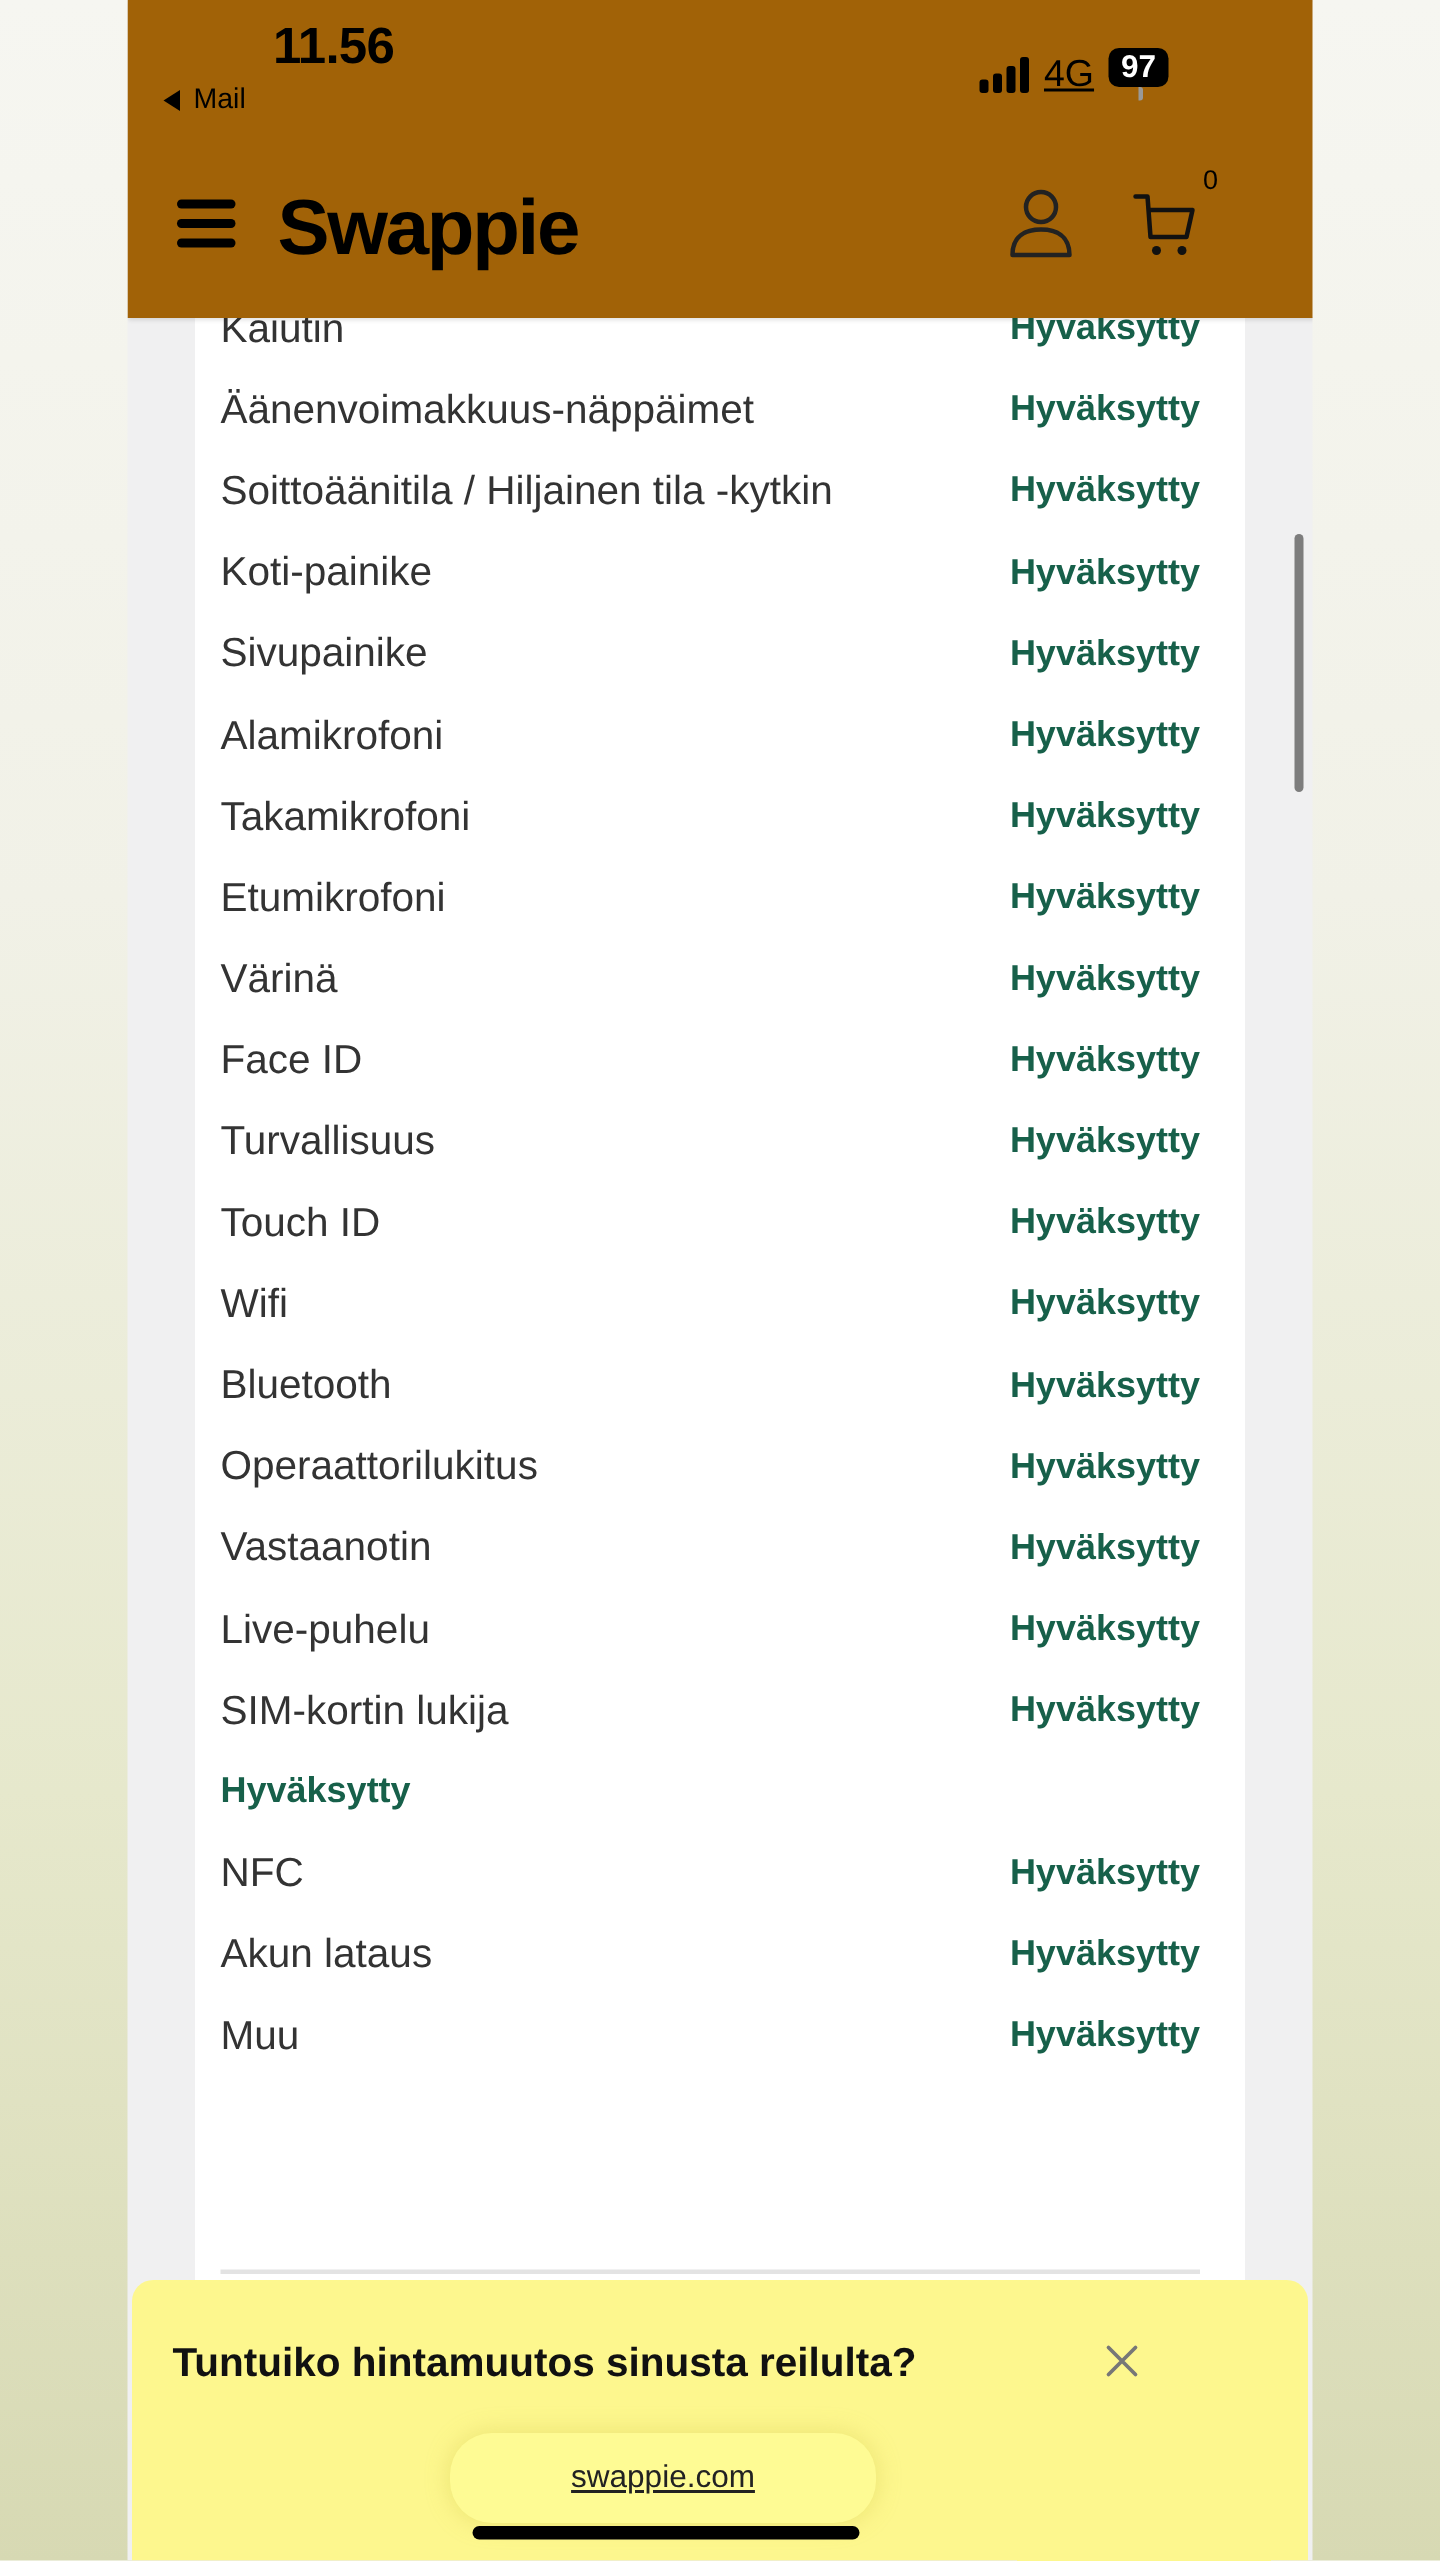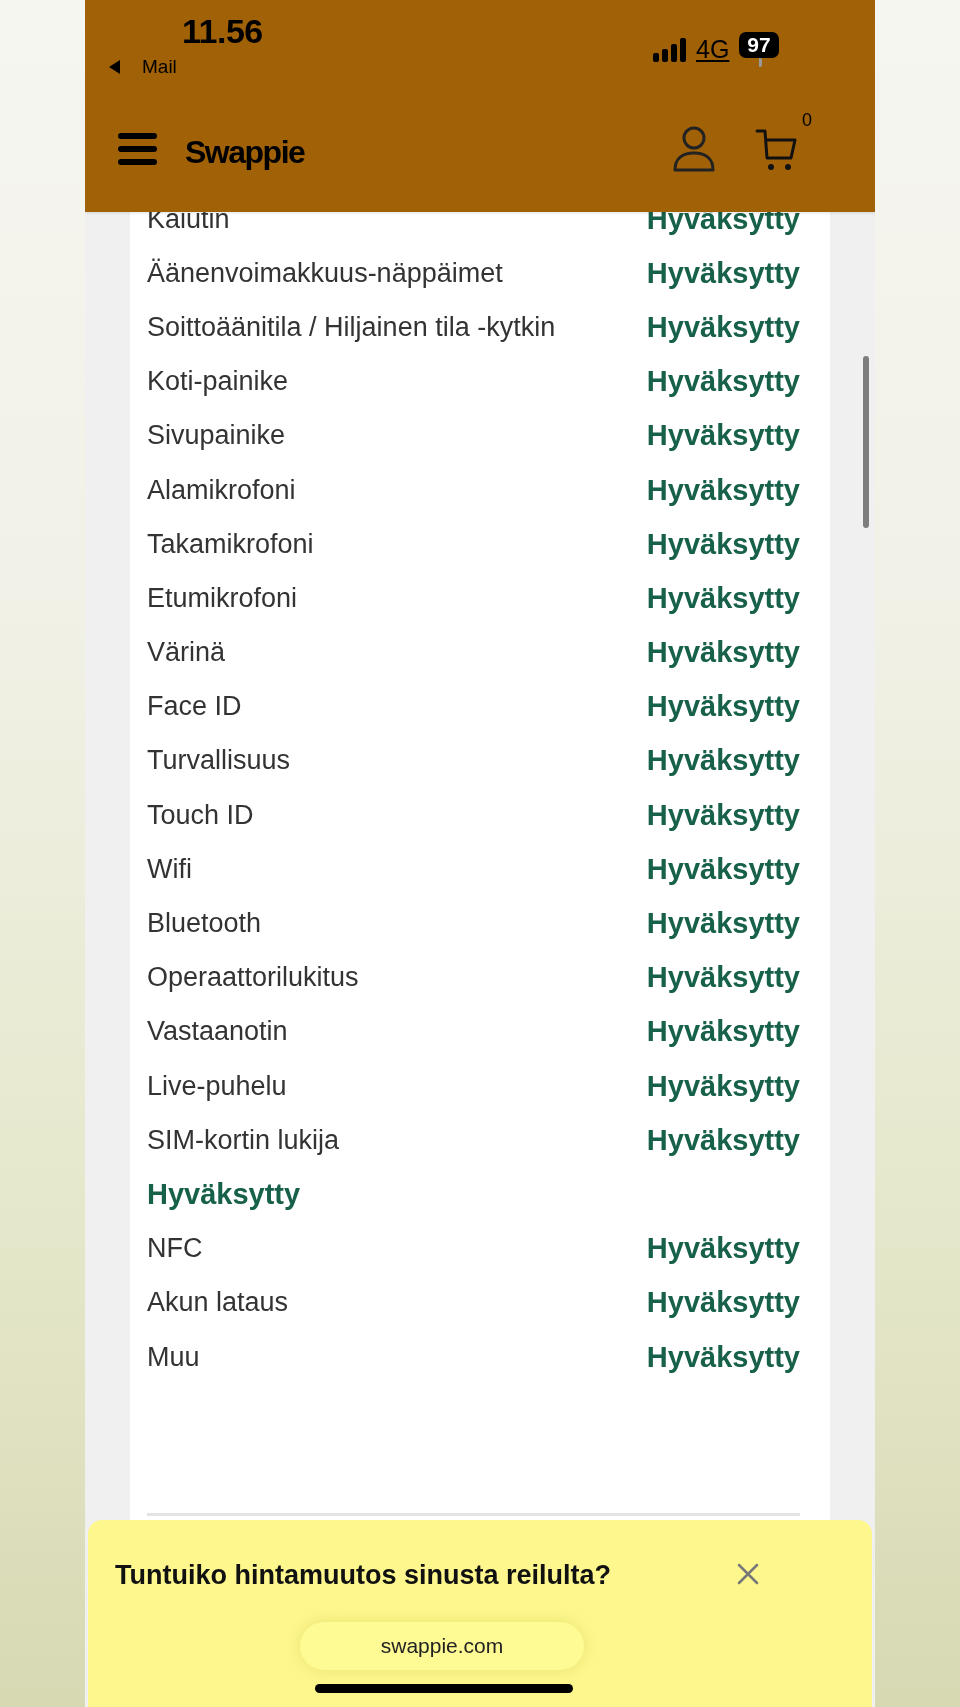"Mail" .back-mail { gap: 22px -> 9px }
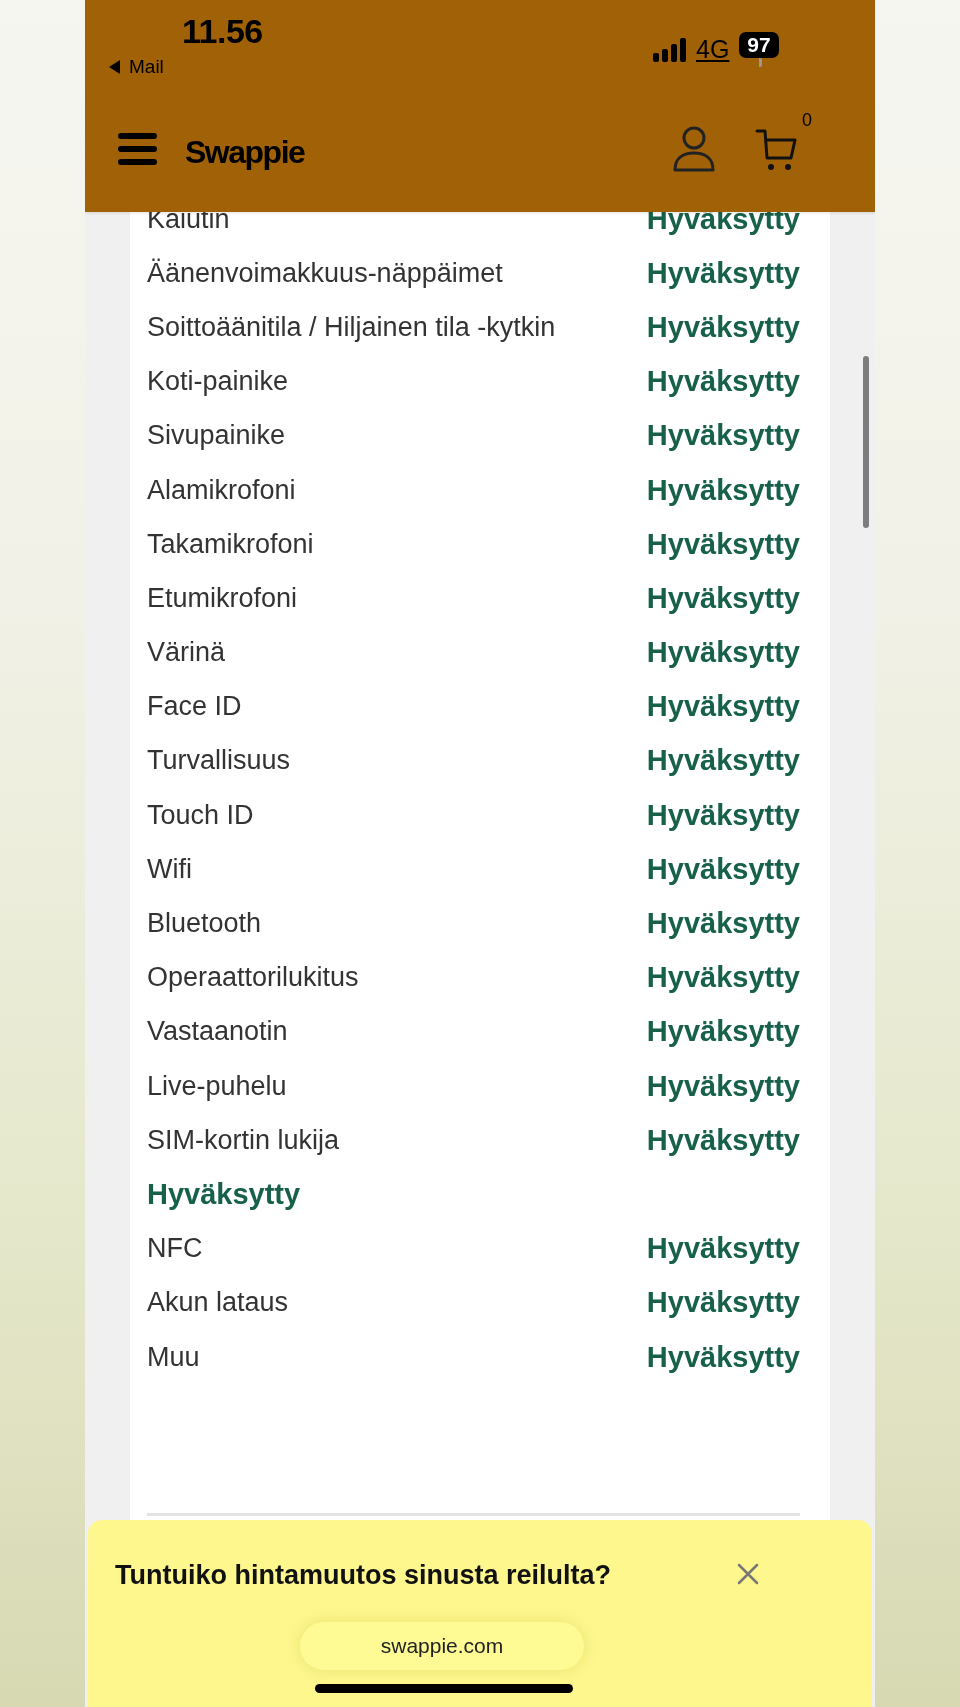"Swappie" .logo { font-size: 32px -> 52px; margin-top: 12px -> none }
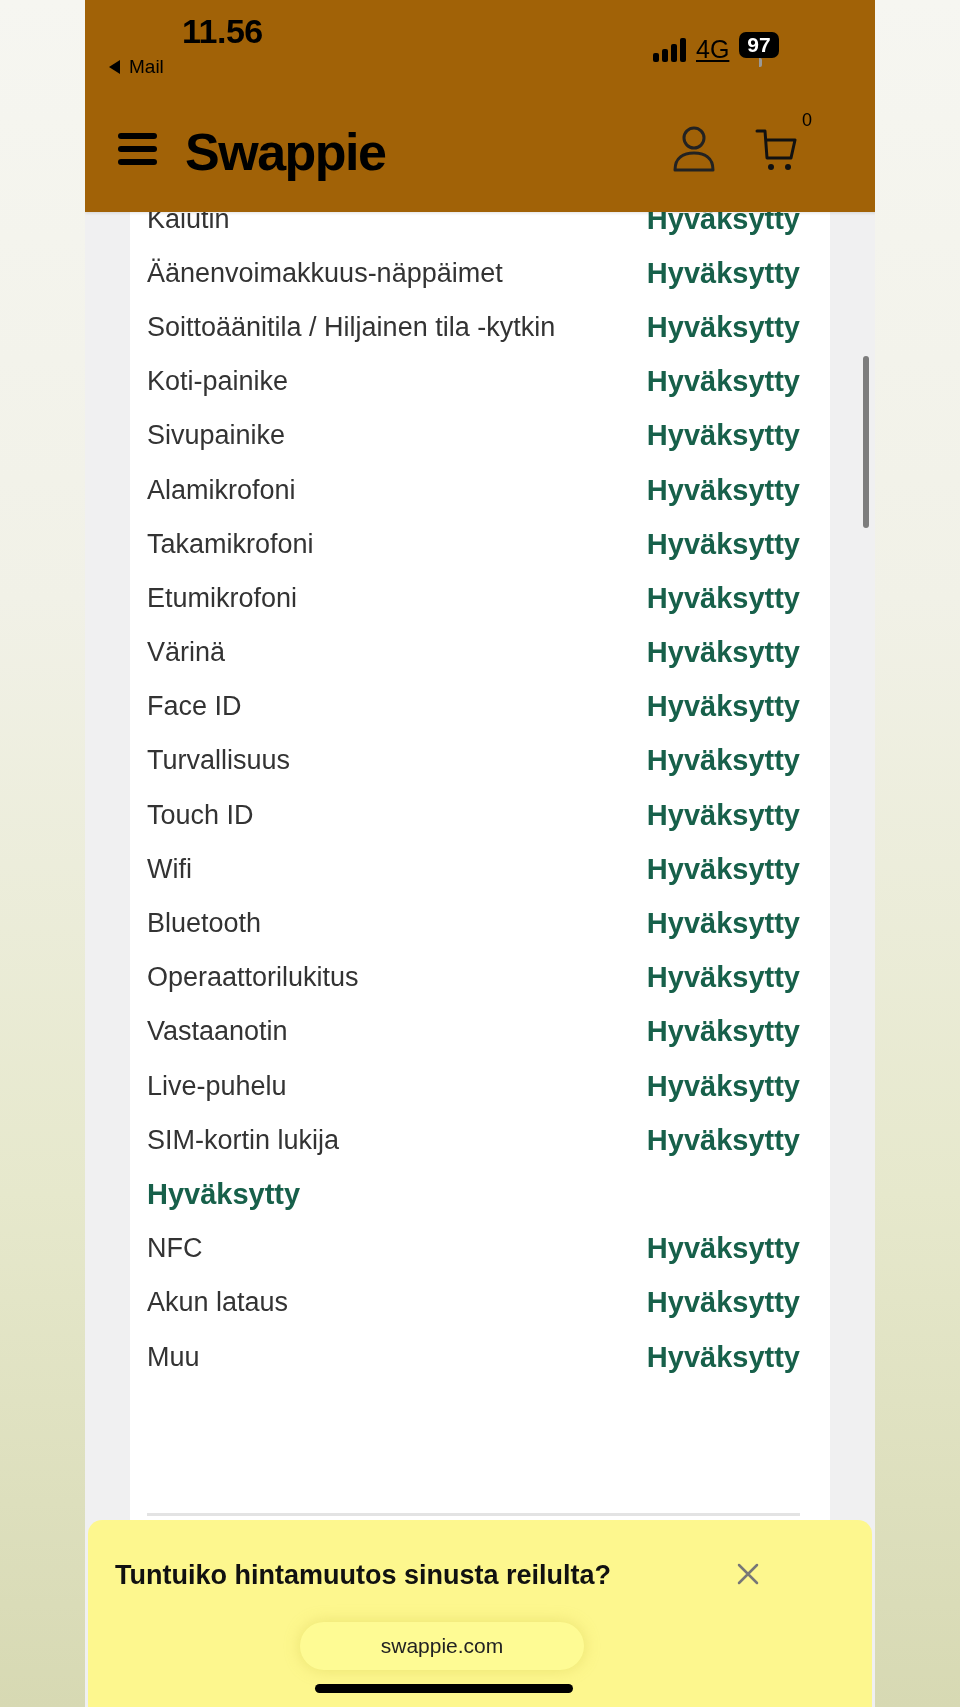"Hyväksytty" .row .value { font-size: 29px -> 24px }
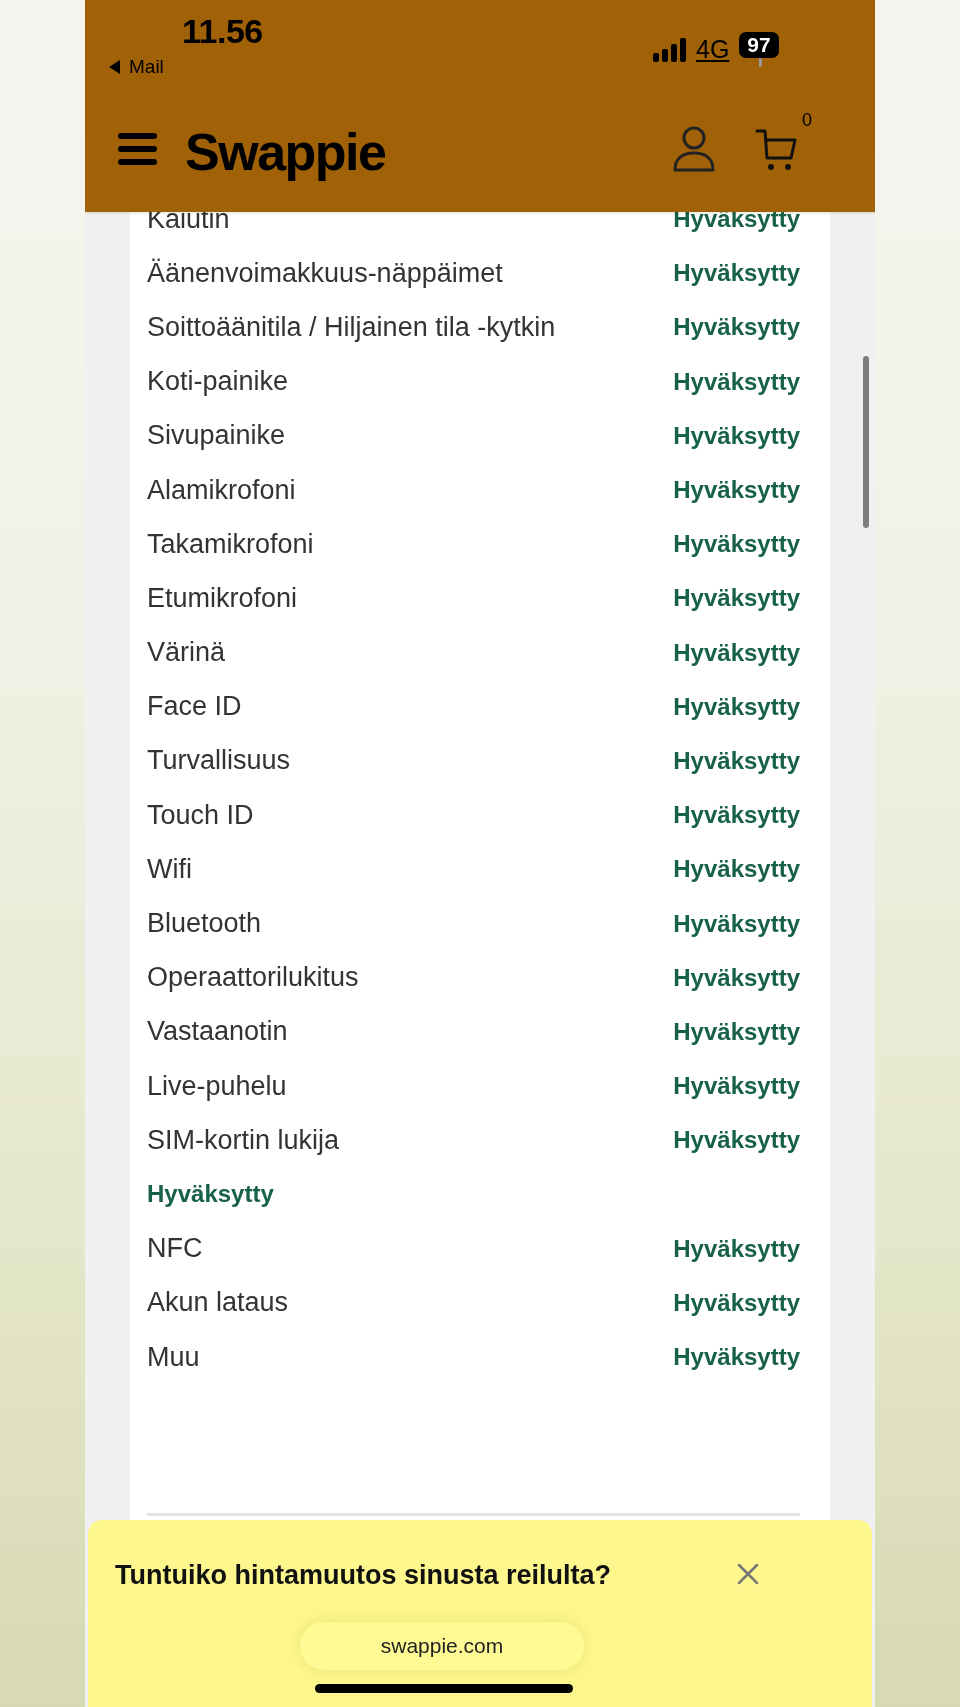"swappie.com" .urlpill { height: 48px -> 60px; text-decoration: none -> underline }
